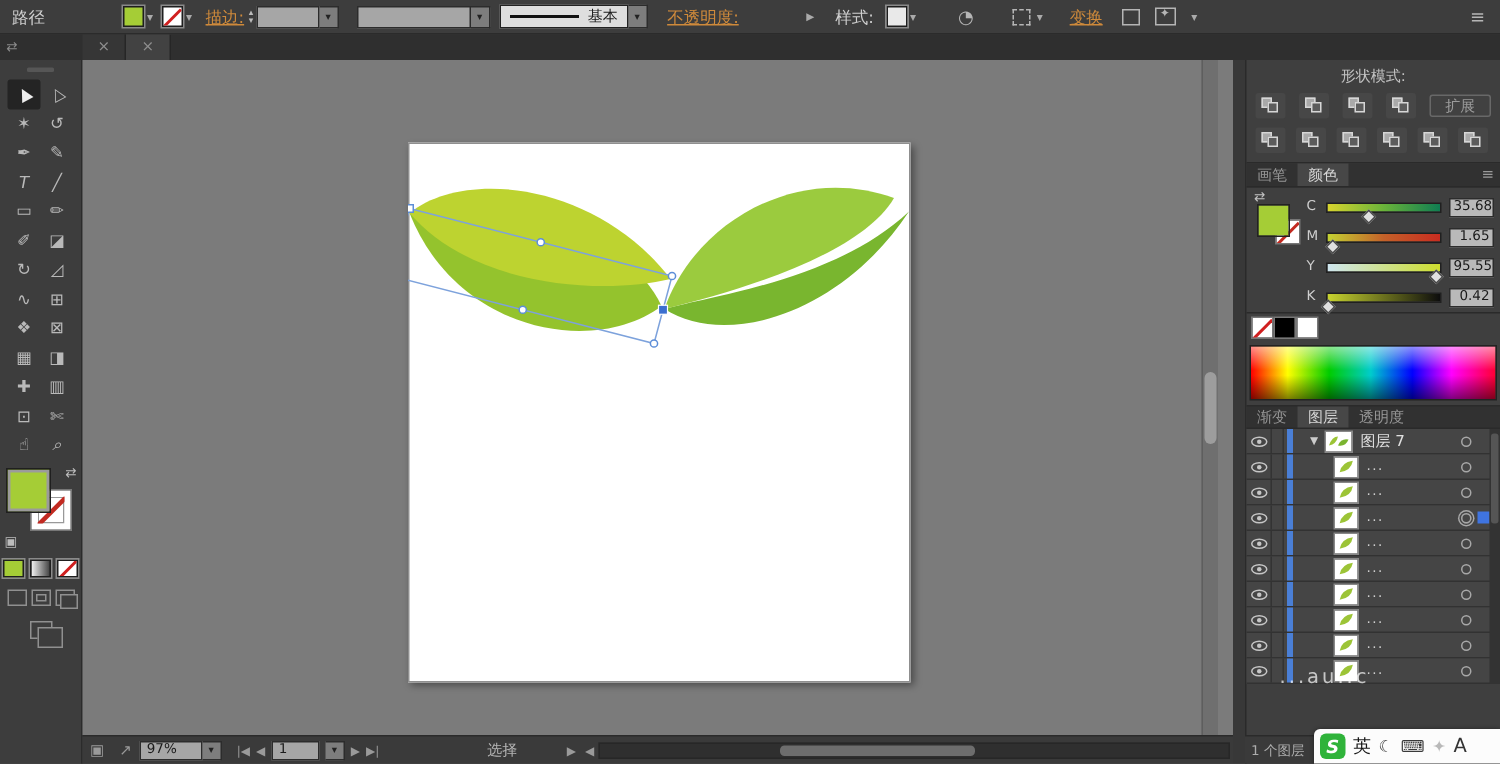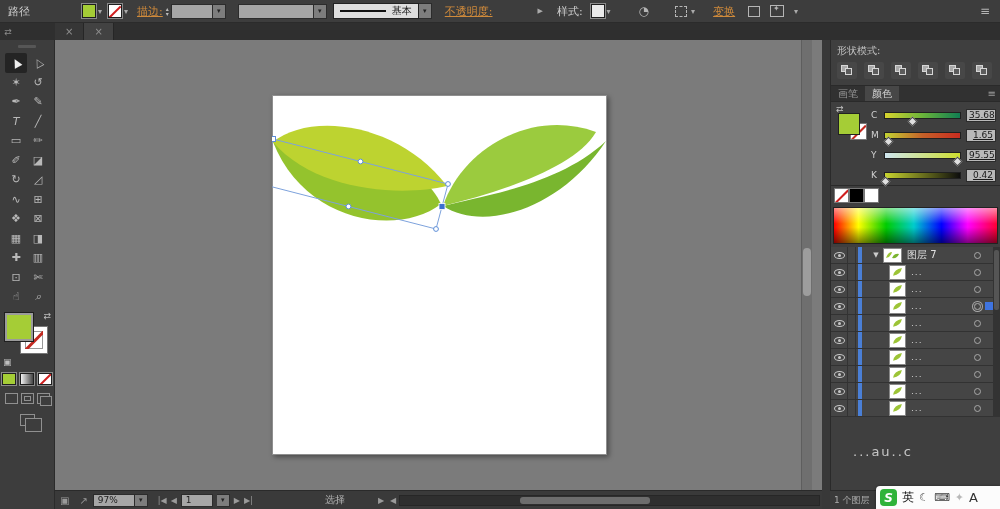"形状模式:" .sec-label { text-align: none -> center }
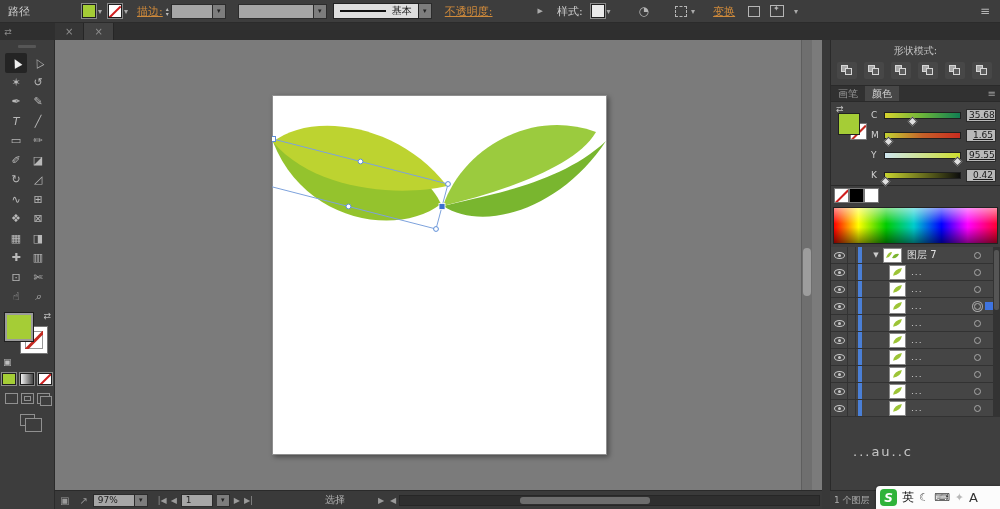"扩展" div.pf-row { html: none -> <div> <span> <span> <i></i> <i></i> </span> <span> <i></i> <i></i> </span> <span> <i></i> <i></i> </span> <span> <i></i> <i></i> </span> </span> <span>扩展</span> </div> }
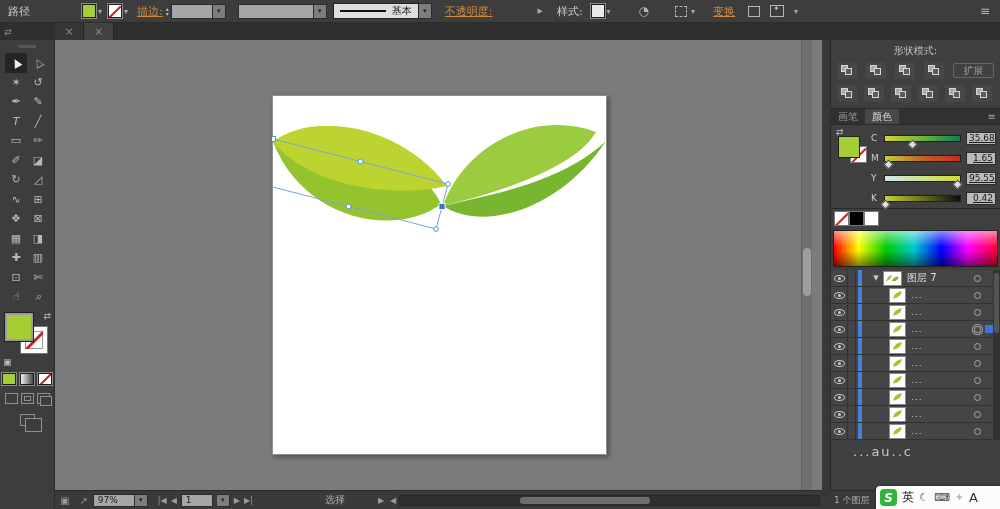"35.68" .cval { text-decoration: underline -> none }
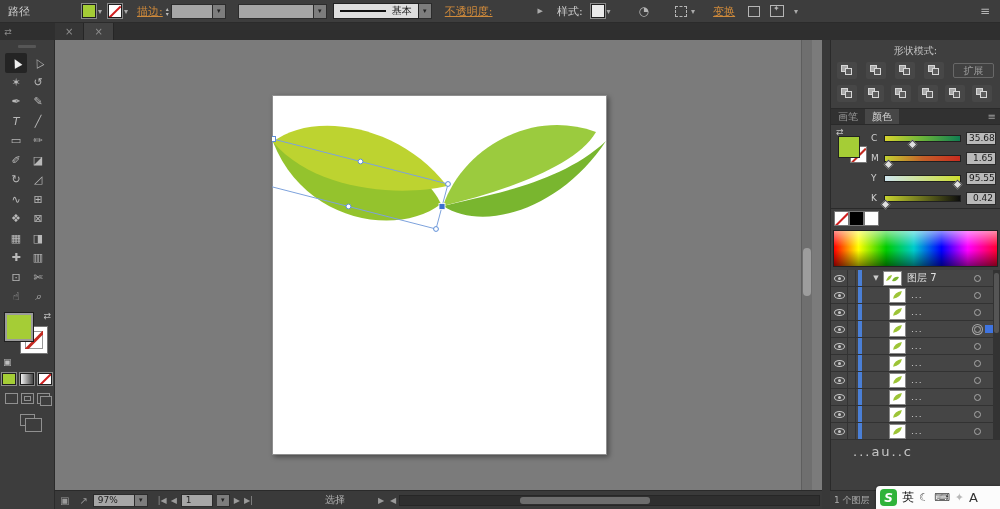"渐变" div.ptabs { html: none -> <div> <span> <span>渐变</span> </span> <span> <span>图层</span> </span> <span> <span>透明度</span> </span> </div> }
